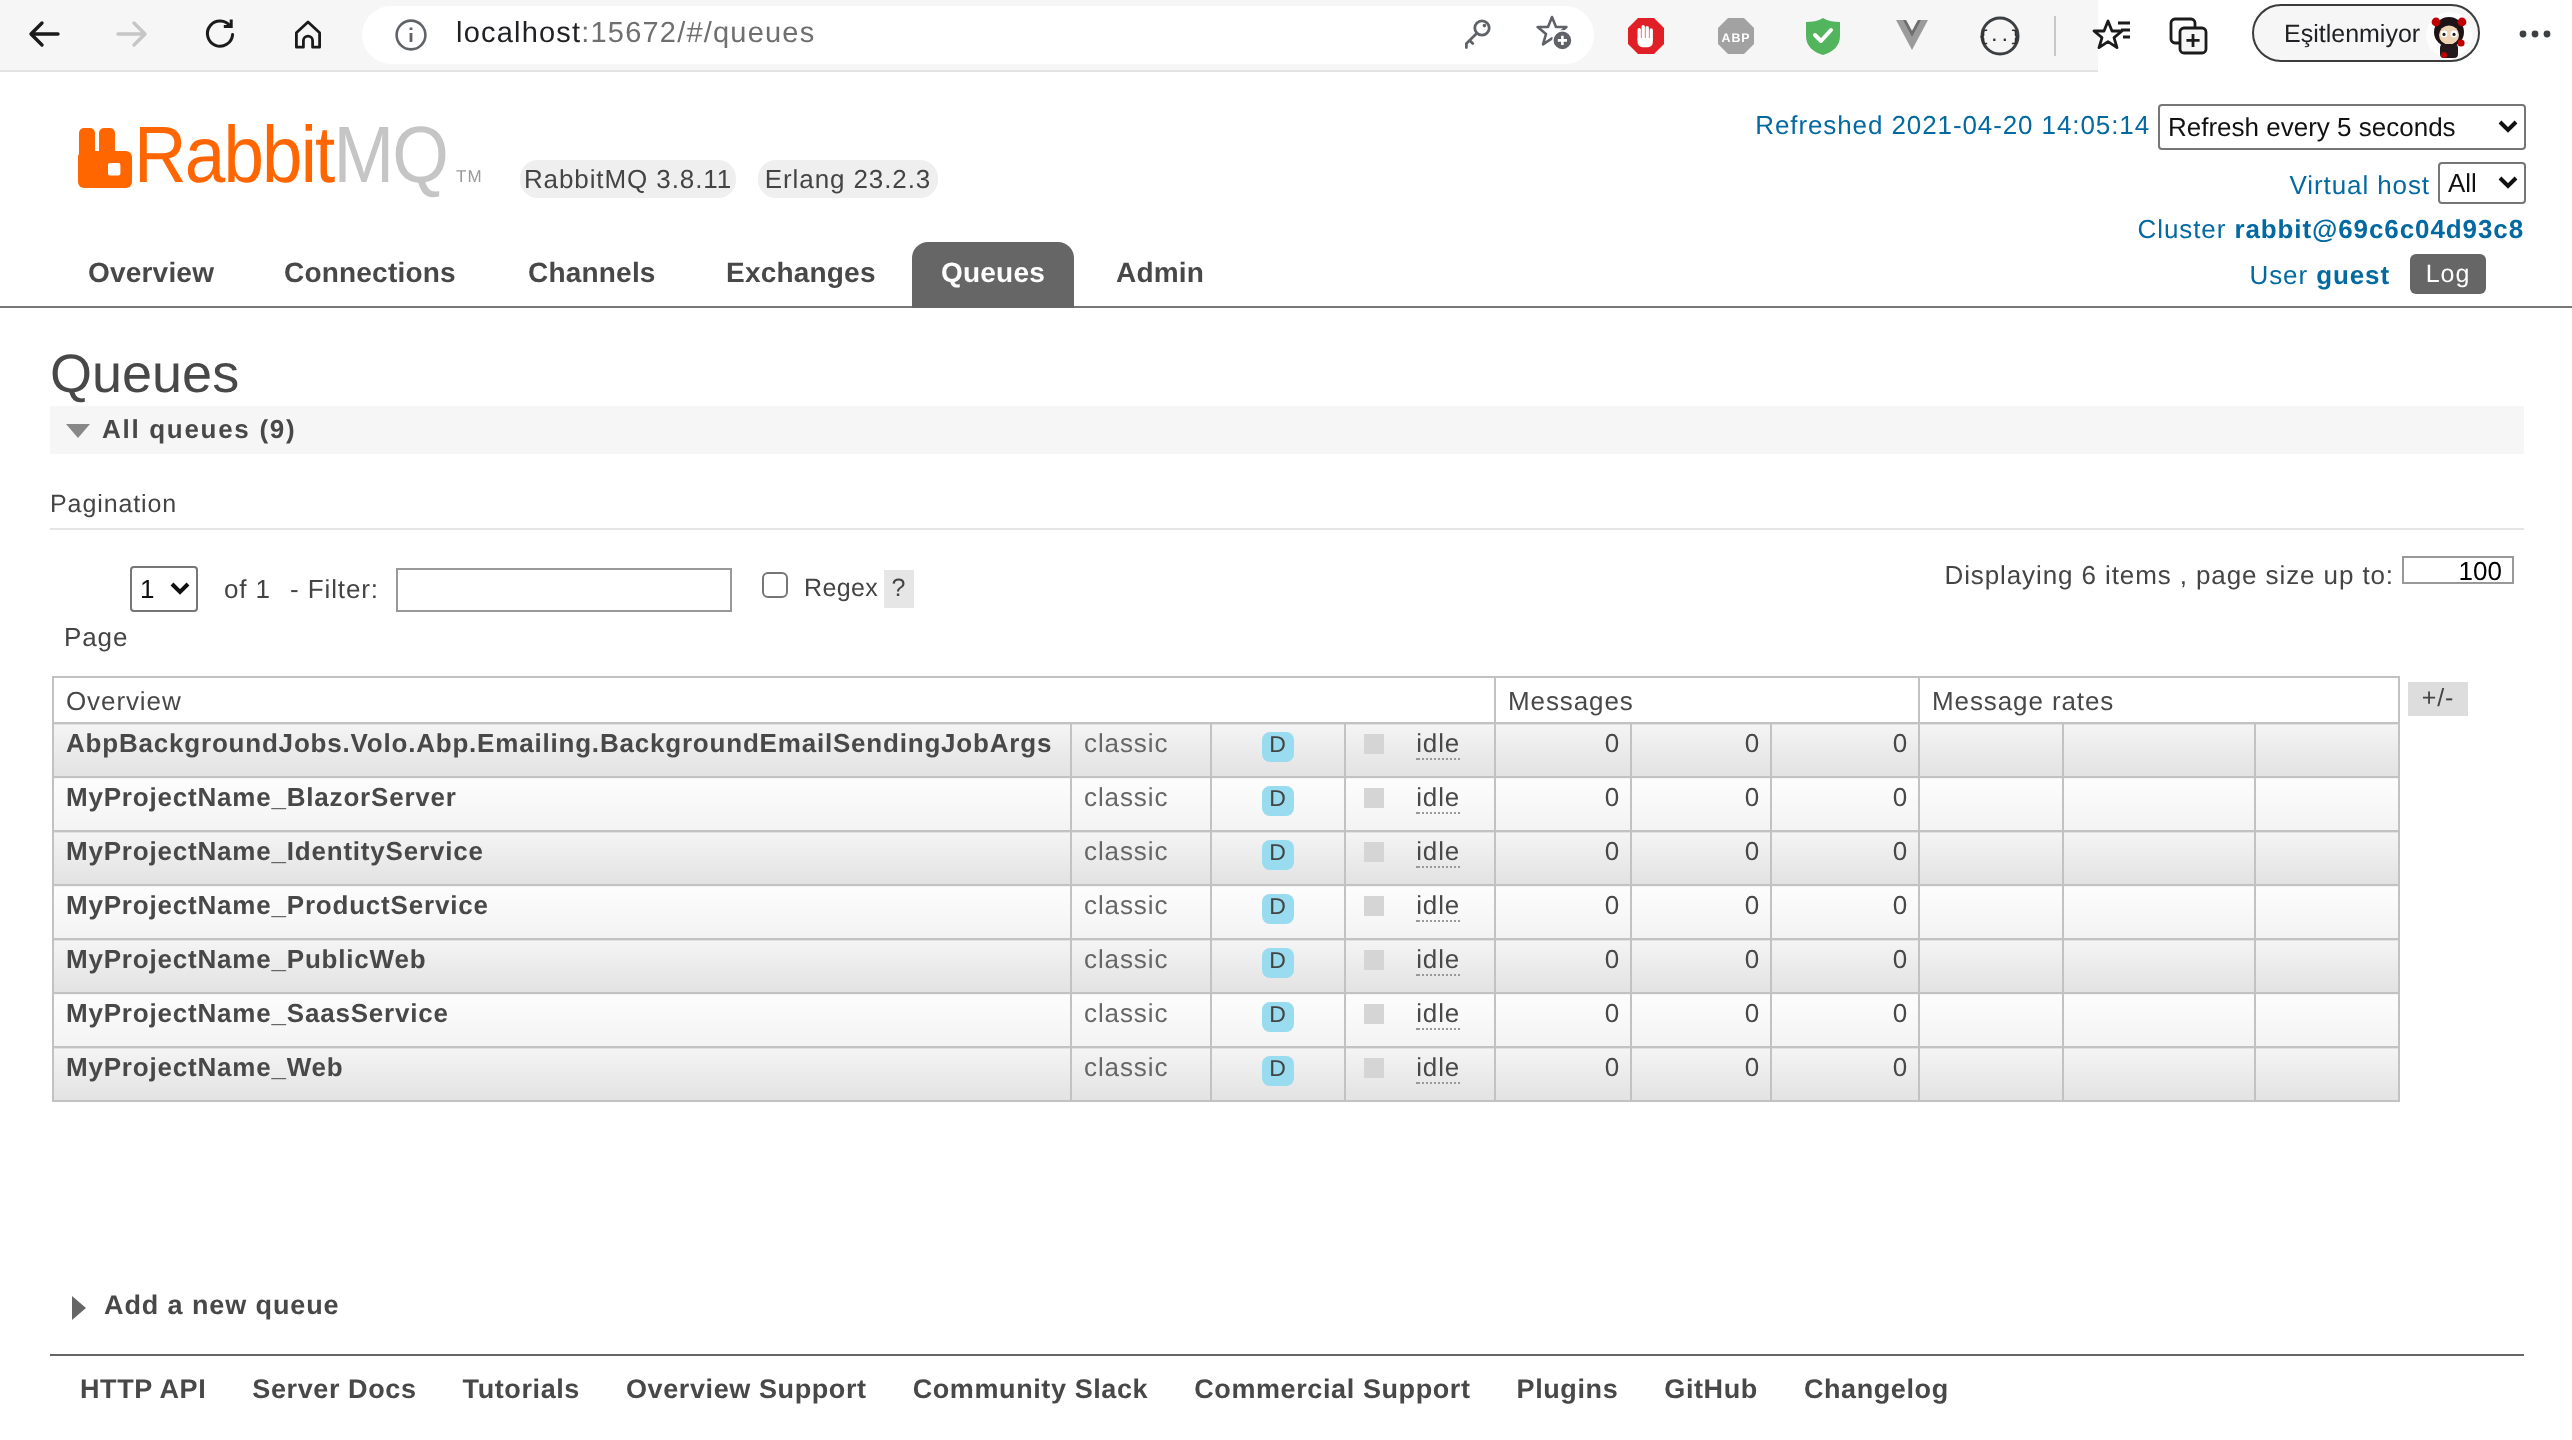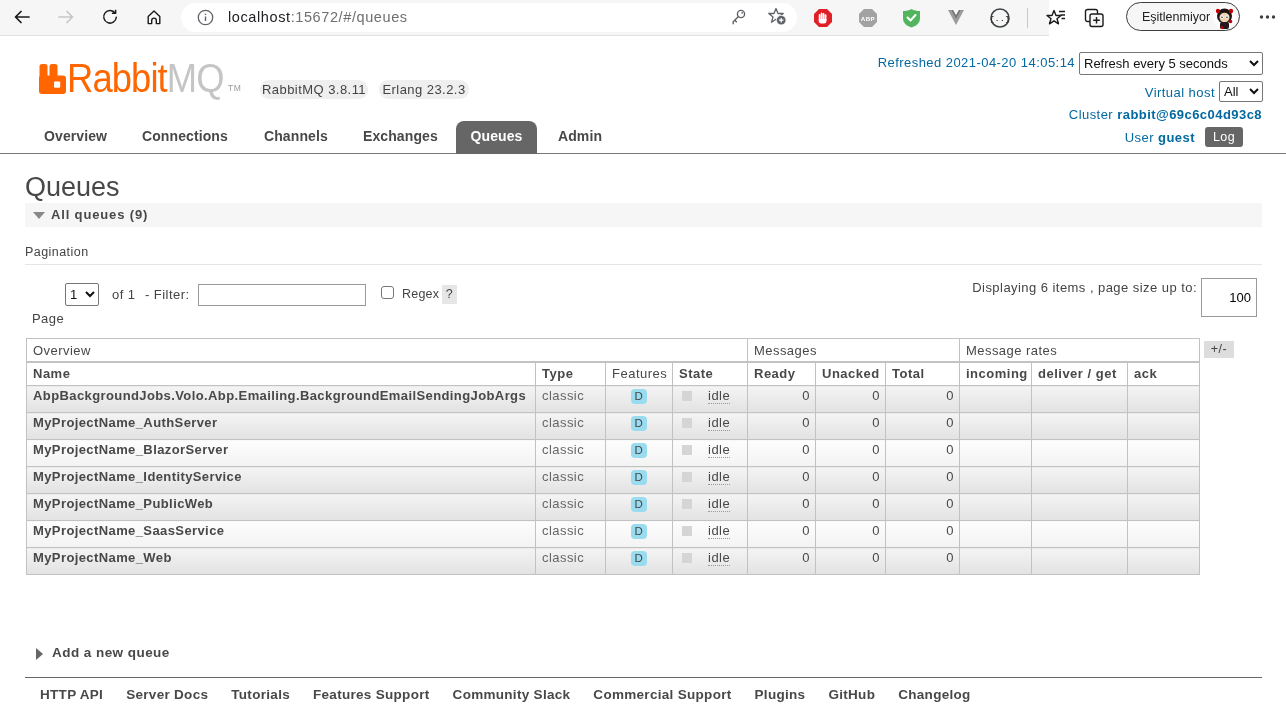"100" input.box { height: 39px -> 14px }
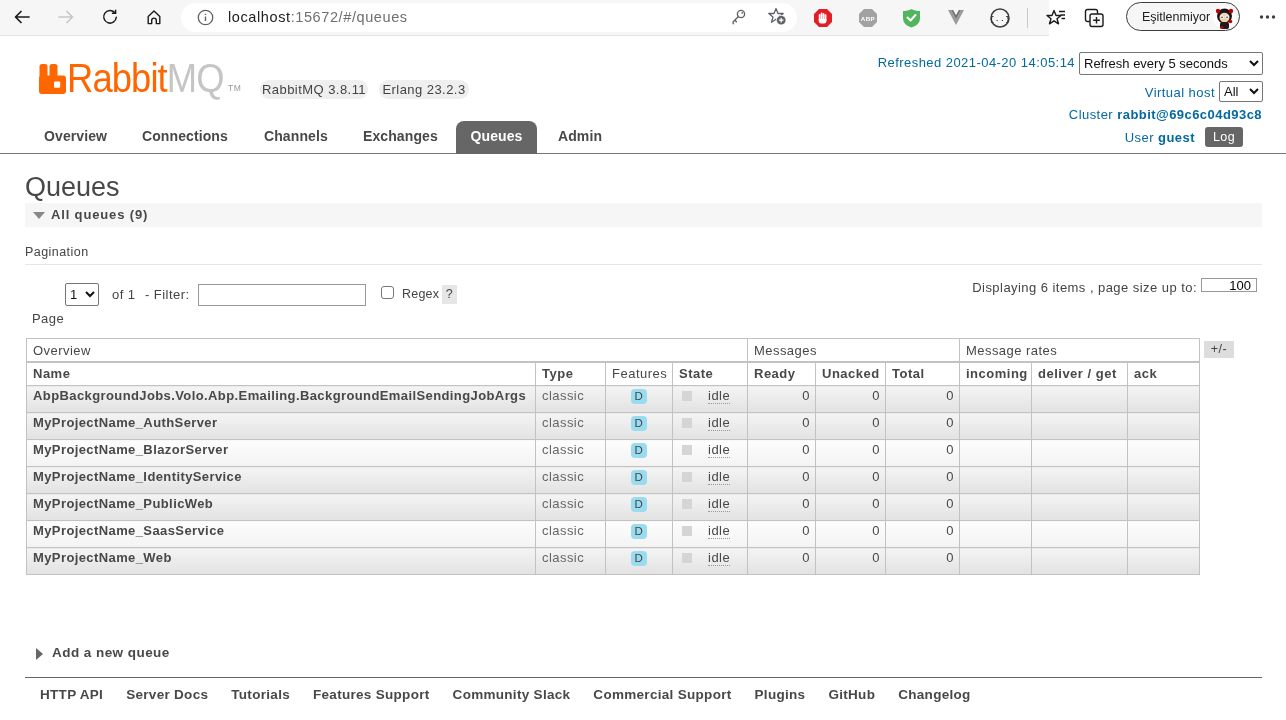"Name" tr.chead { html: <tr> <td>Name</td> <td>Type</td> <td>Features</td> <td>State</td> <td>Ready</td> <td>Unacked</td> <td>Total</td> <td>incoming</td> <td>deliver / get</td> <td>ack</td> </tr> -> none }
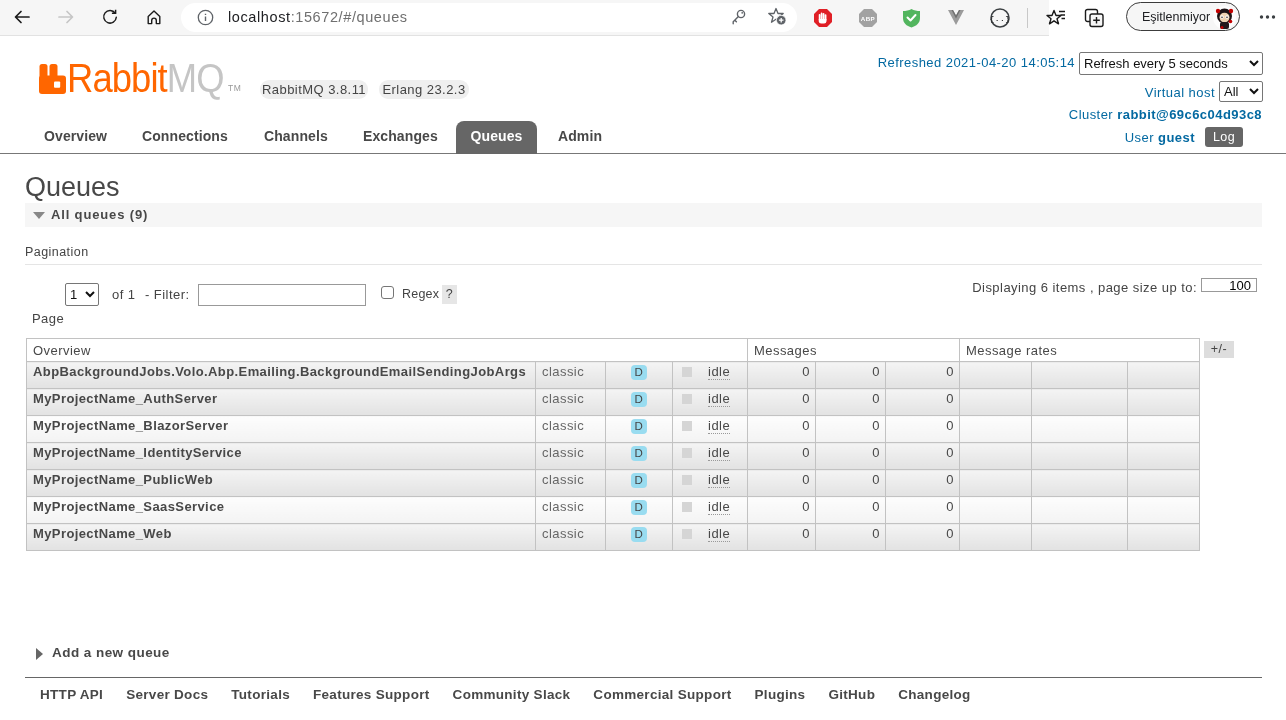"MyProjectName_AuthServer" tr.r1 { html: <tr> <td>MyProjectName_AuthServer</td> <td>classic</td> <td><span>D</span></td> <td><span></span> <span>idle</span></td> <td>0</td> <td>0</td> <td>0</td> <td></td> <td></td> <td></td> </tr> -> none }
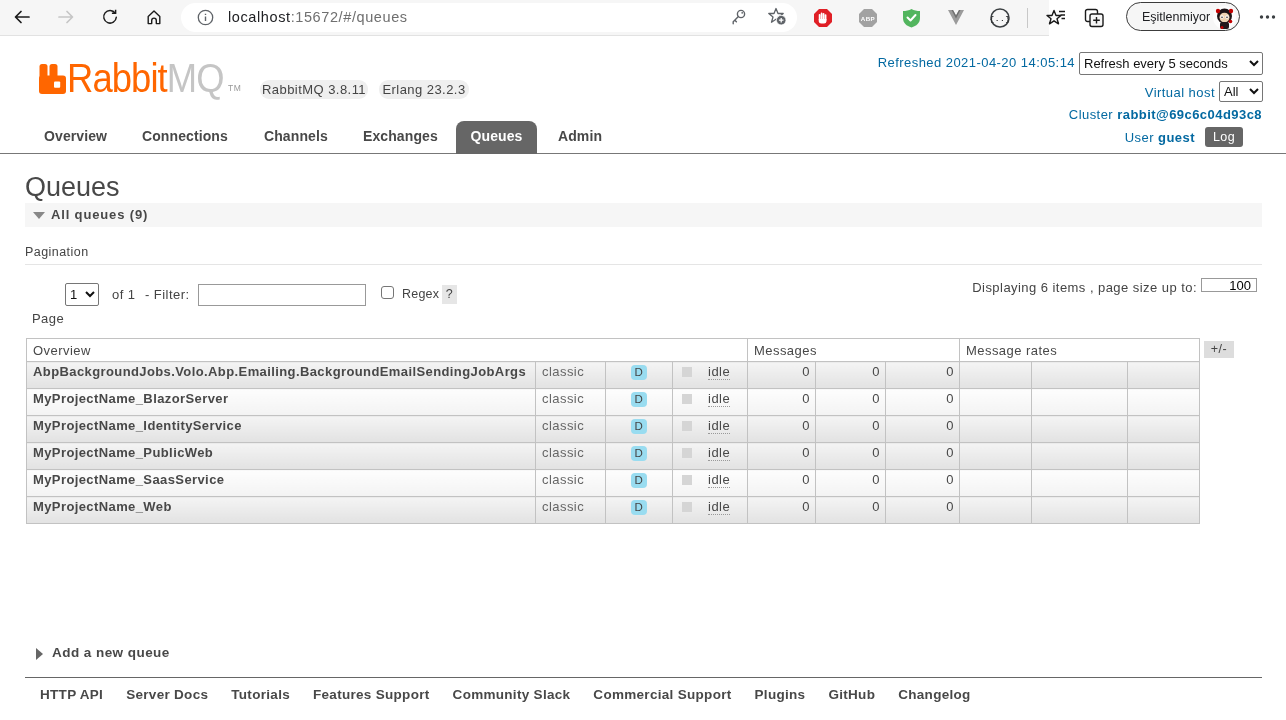"MyProjectName_ProductService" tr.r2 { html: none -> <tr> <td>MyProjectName_ProductService</td> <td>classic</td> <td><span>D</span></td> <td><span></span> <span>idle</span></td> <td>0</td> <td>0</td> <td>0</td> <td></td> <td></td> <td></td> </tr> }
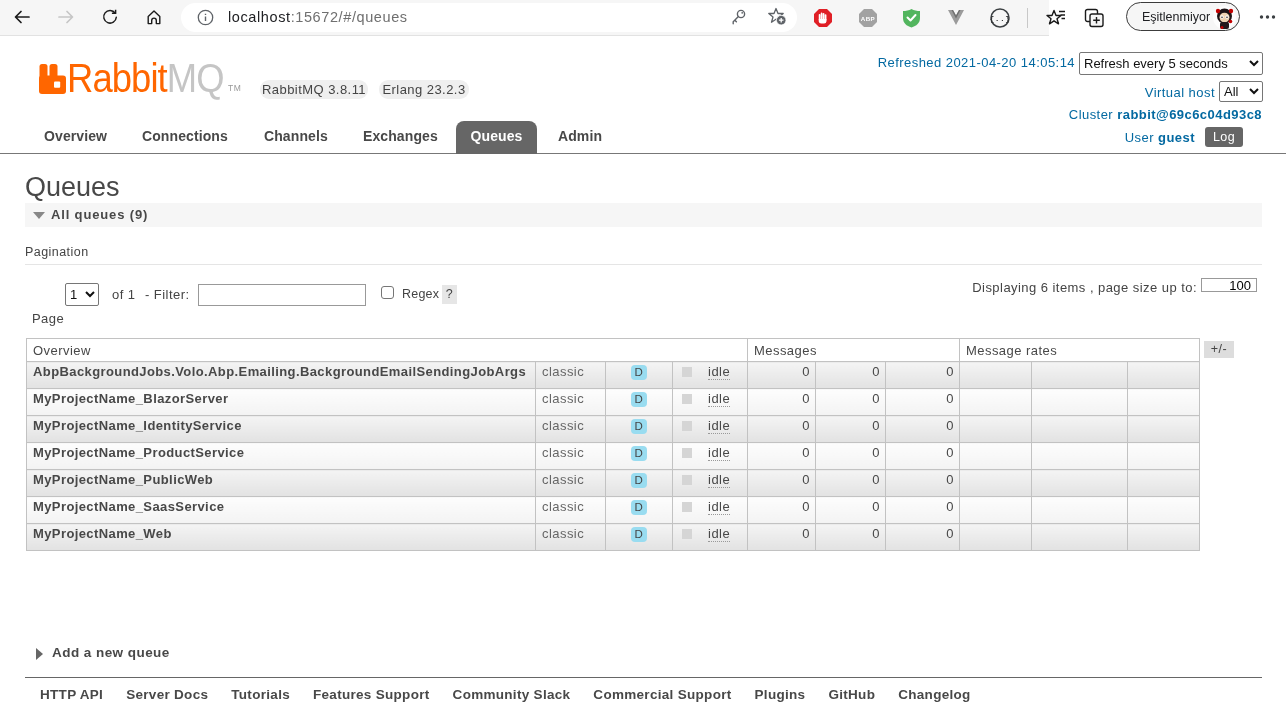"Features Support" span { text: Features -> Overview }
